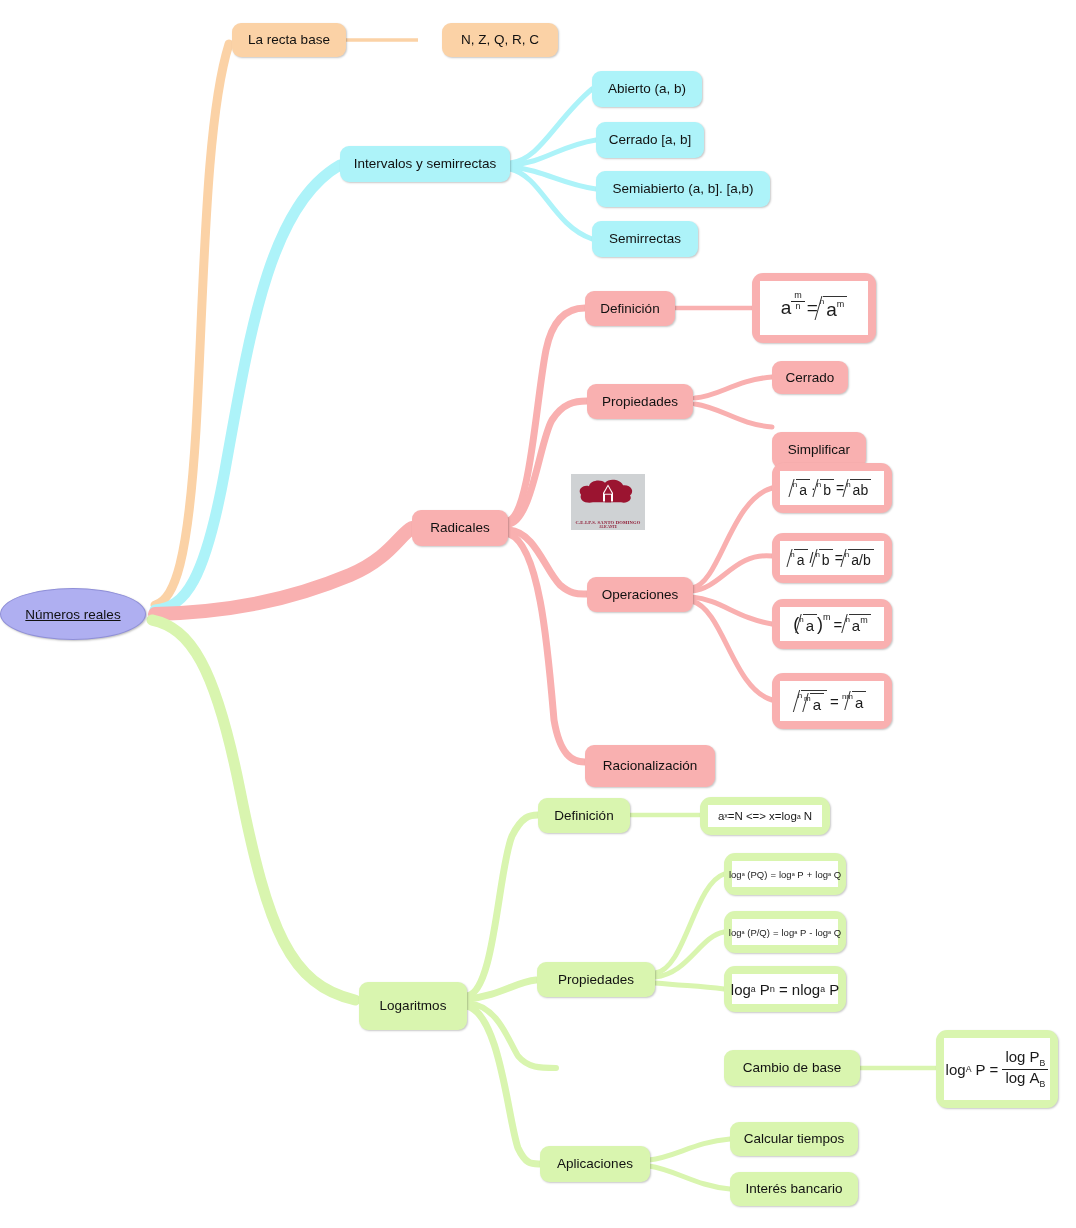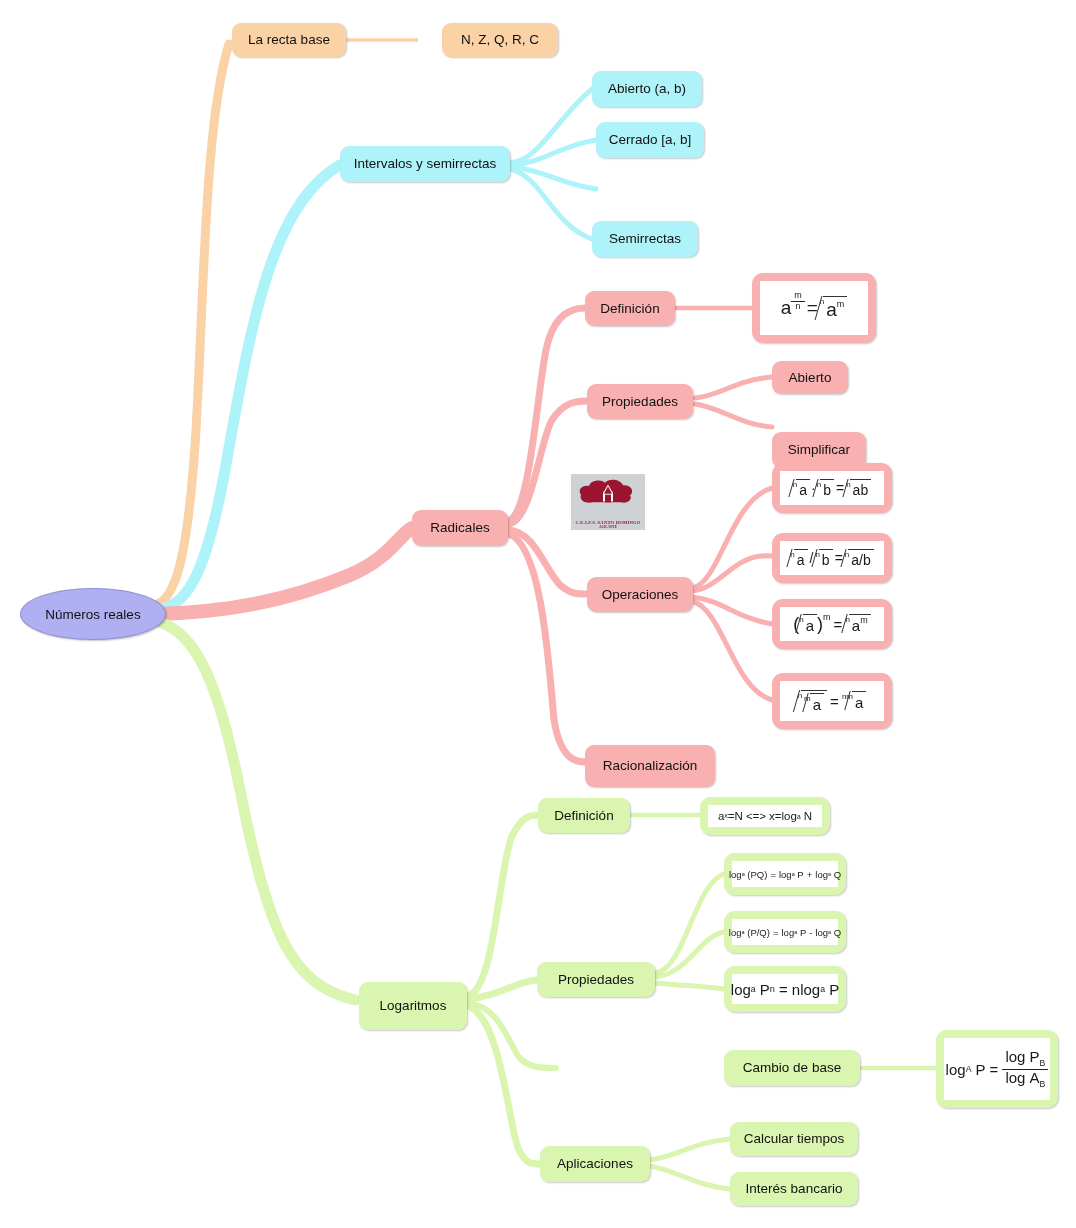"Semiabierto (a, b]. [a,b)" div.node { html: none -> <div> <span>Semiabierto (a, b]. [a,b)</span> </div> }
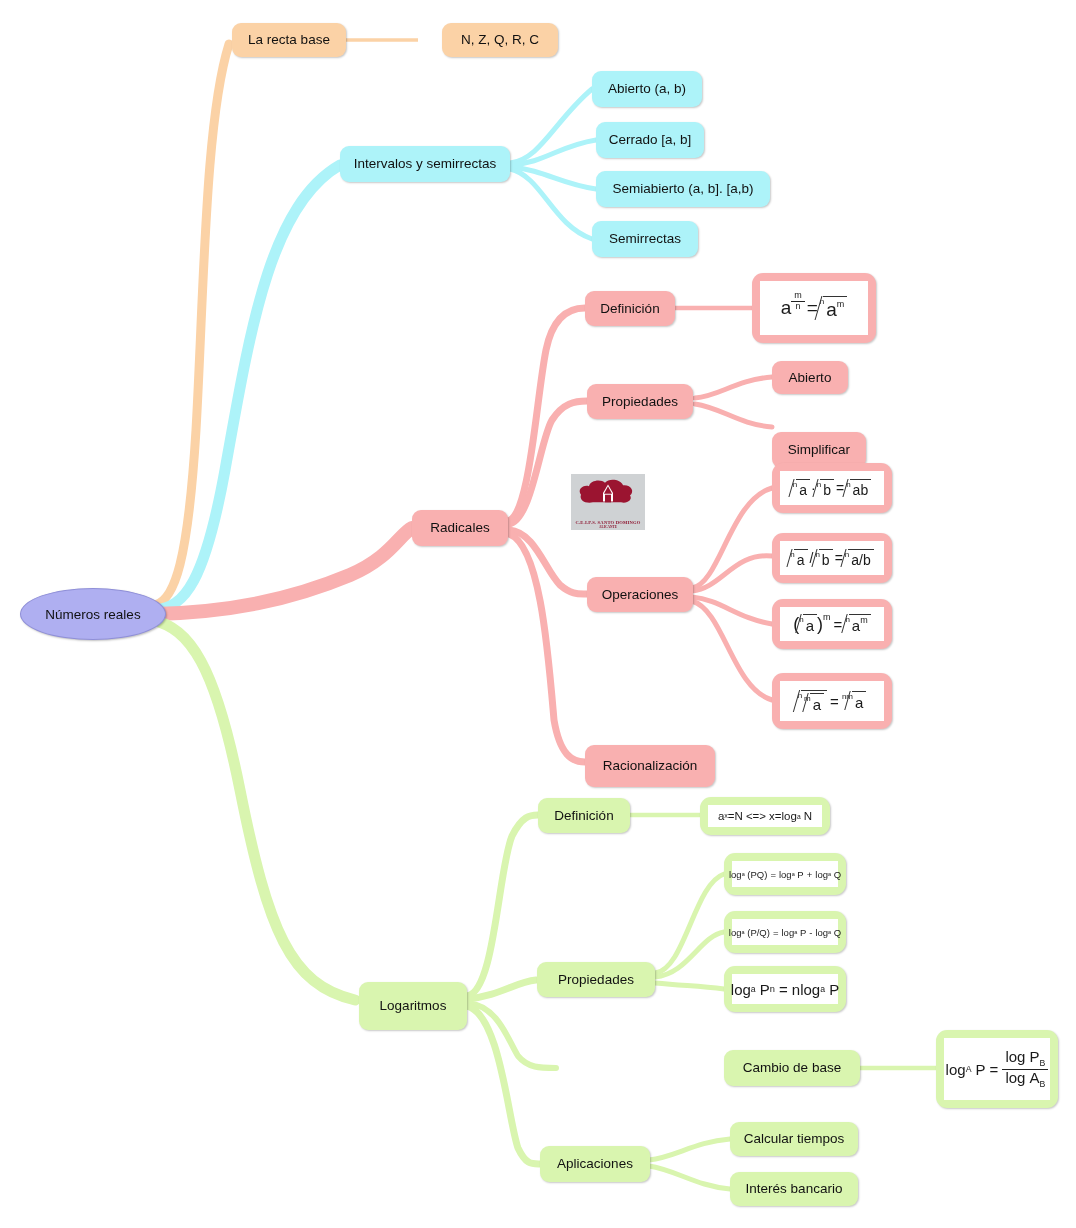"Abierto" span { text: Abierto -> Cerrado }
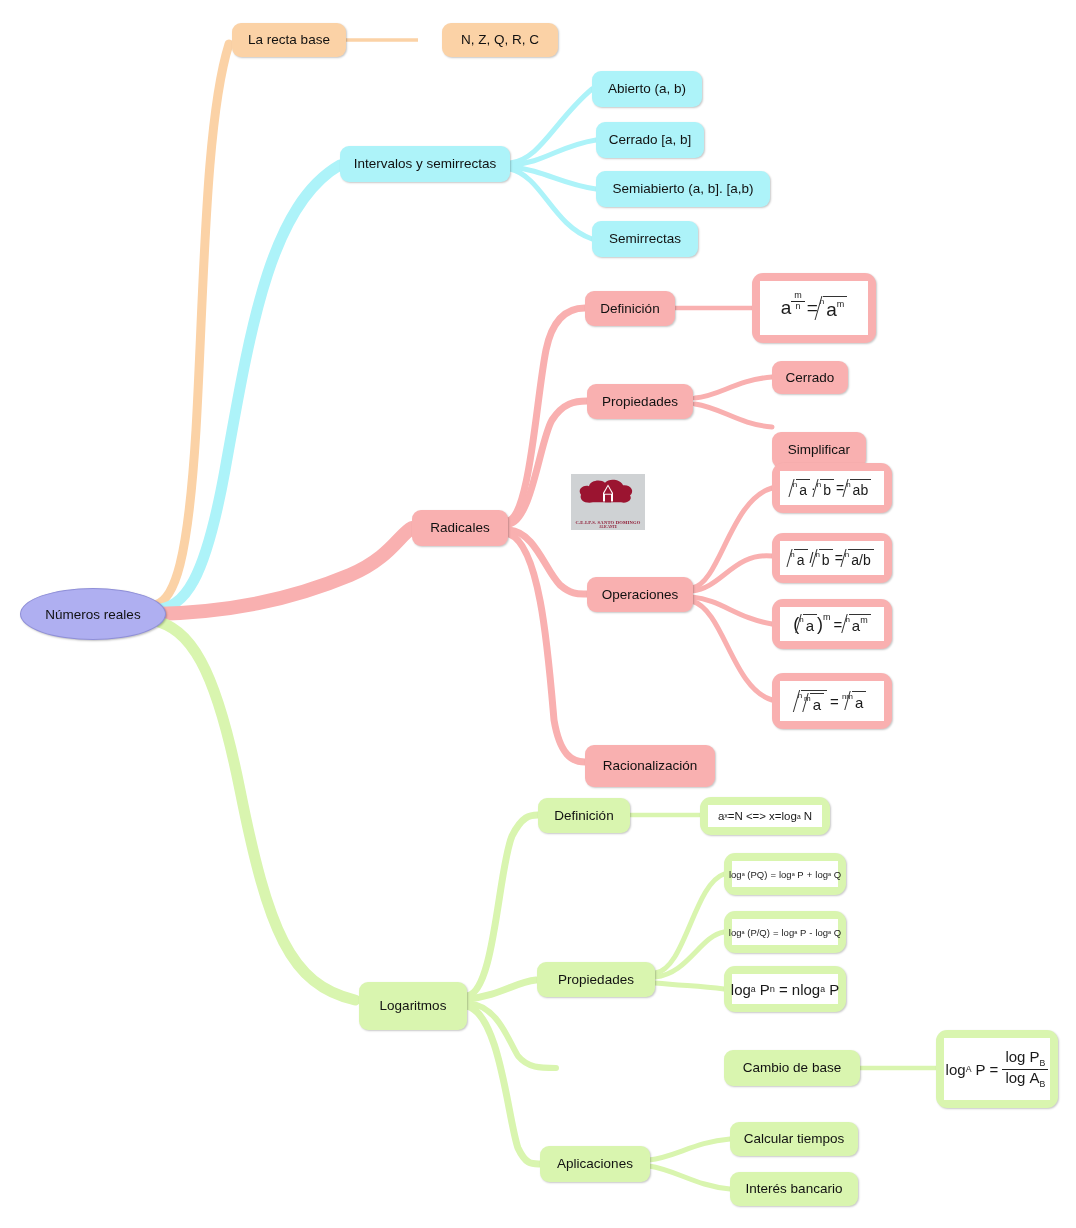"Números reales" div.root { left: 20px -> 0; text-decoration: none -> underline }
